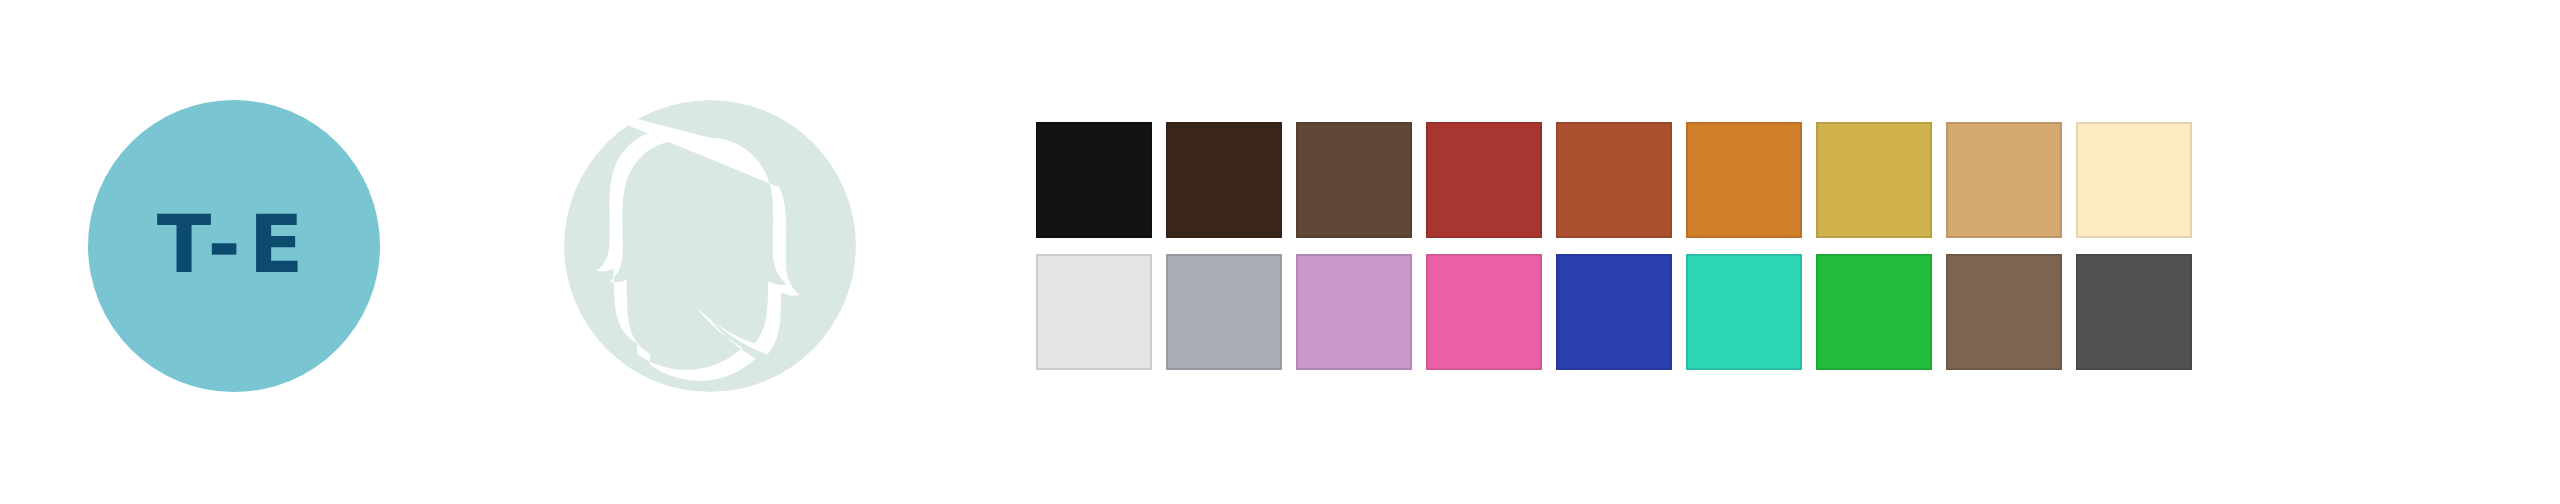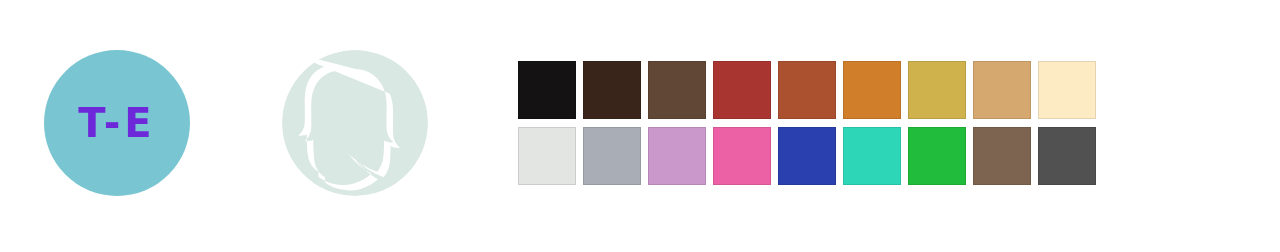"T-E" span.initials-text { color: #6d28d9 -> #0c4a6e }
